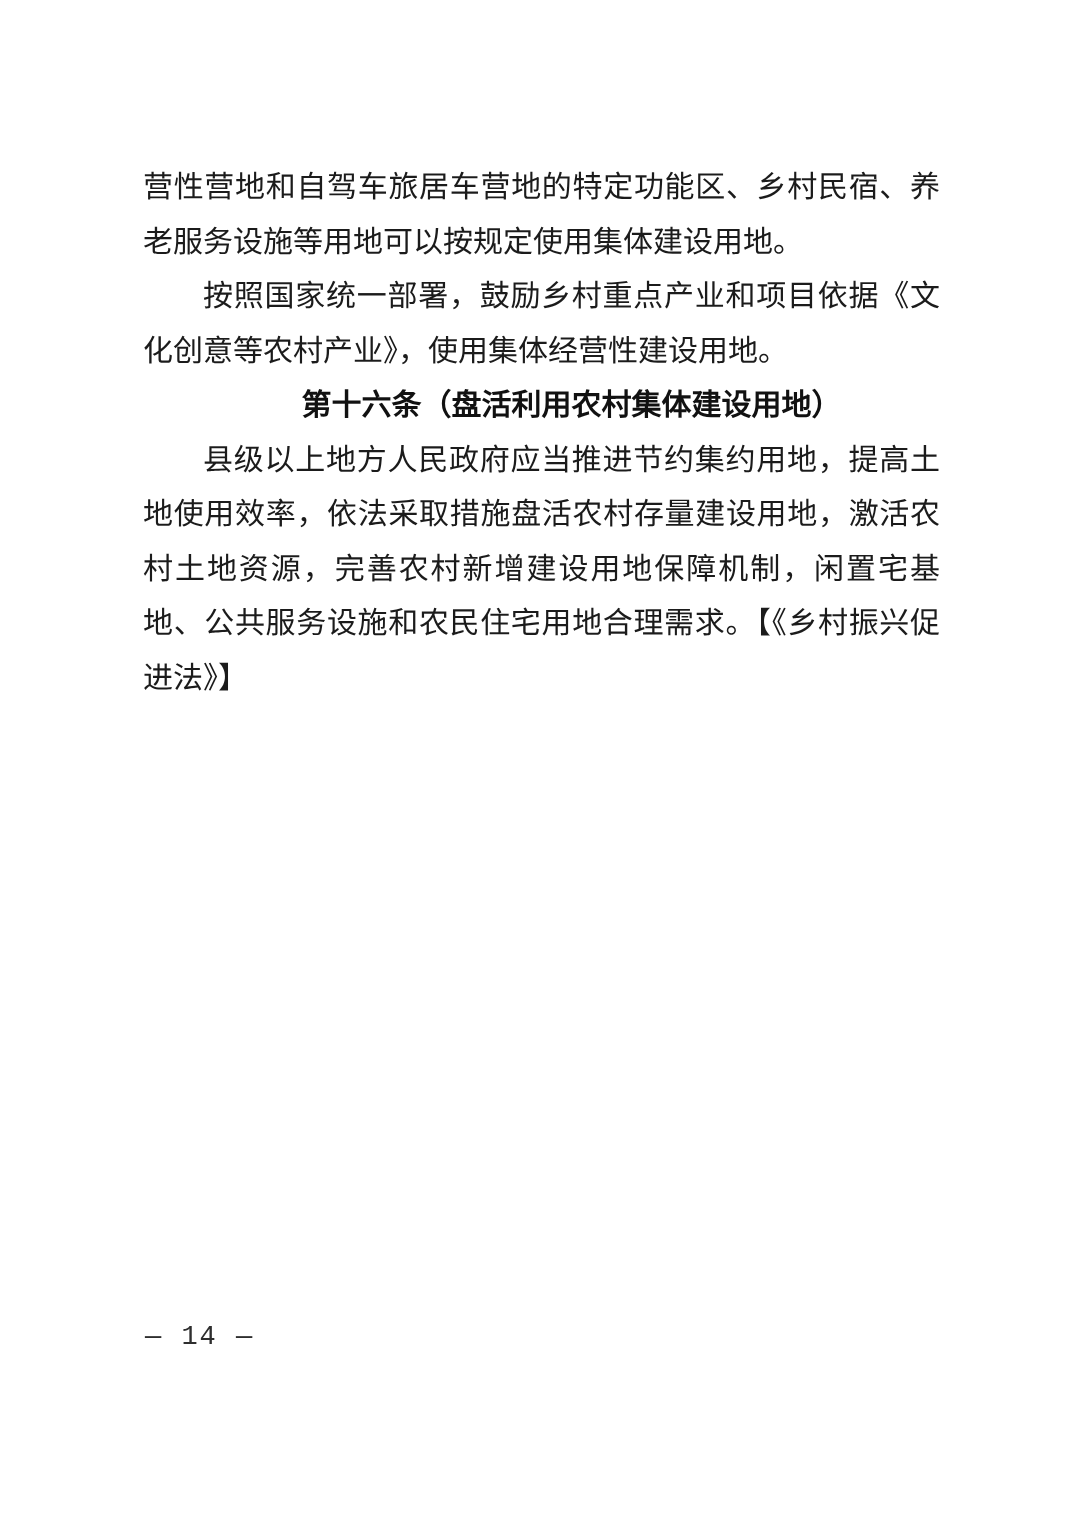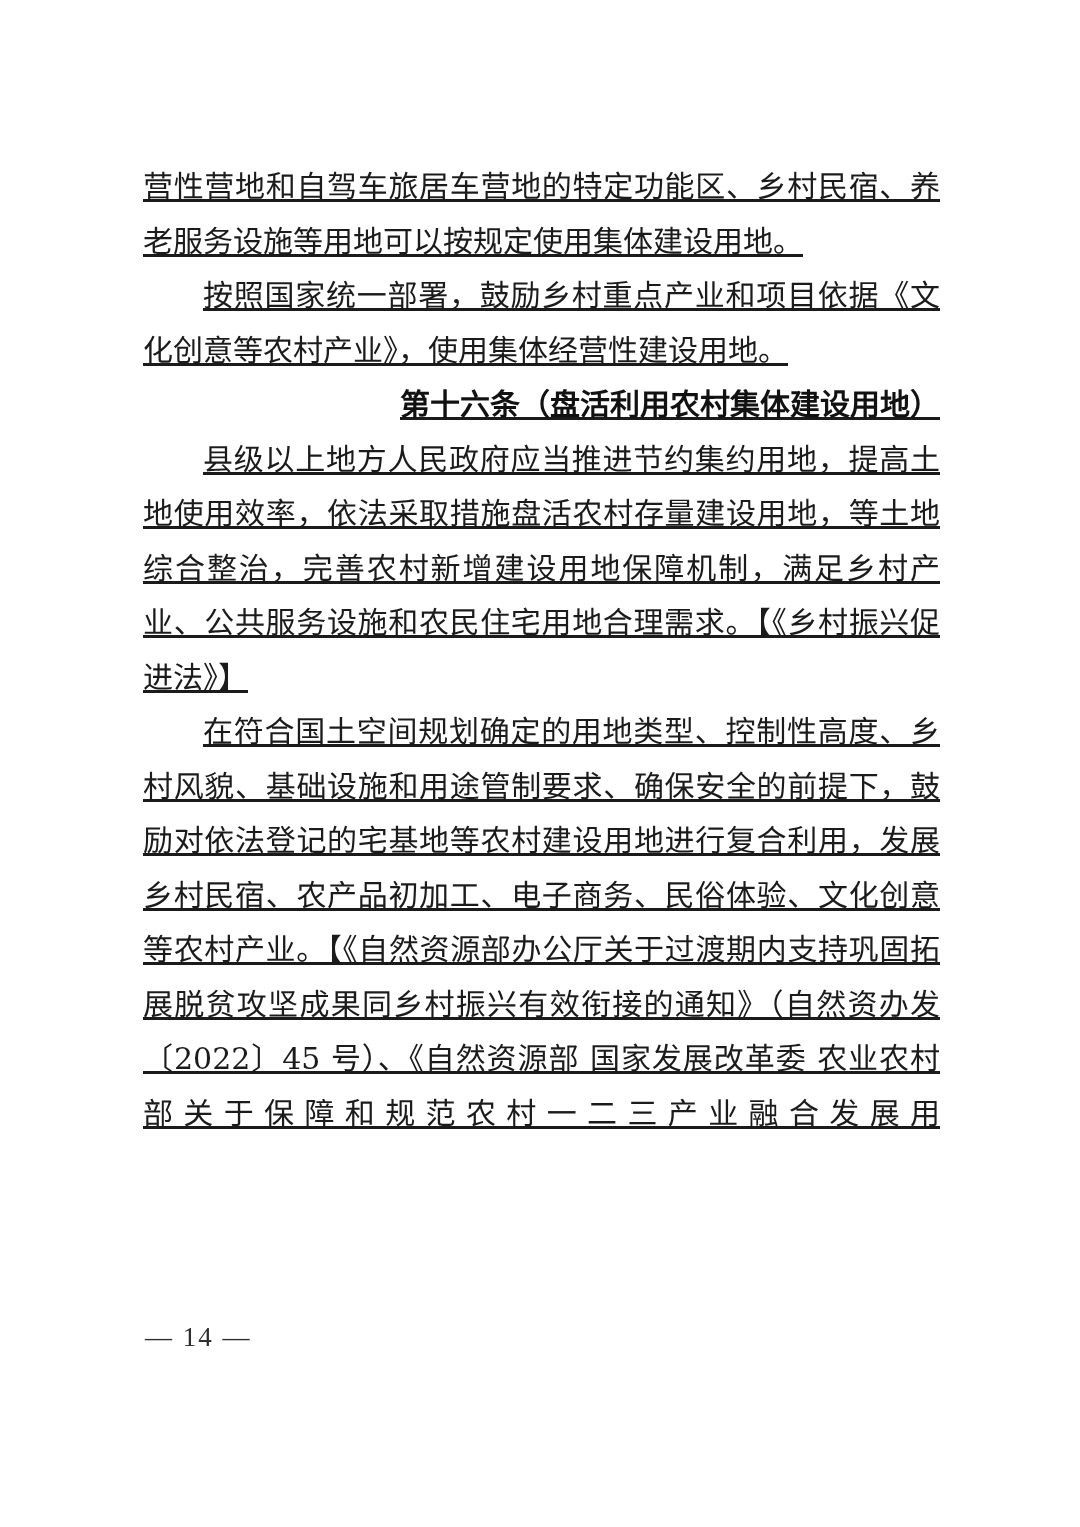"营性营地和自驾车旅居车营地的特定功能区、乡村民宿、养老服务设施等用地可以按规定使" .content { text-decoration: underline -> none }
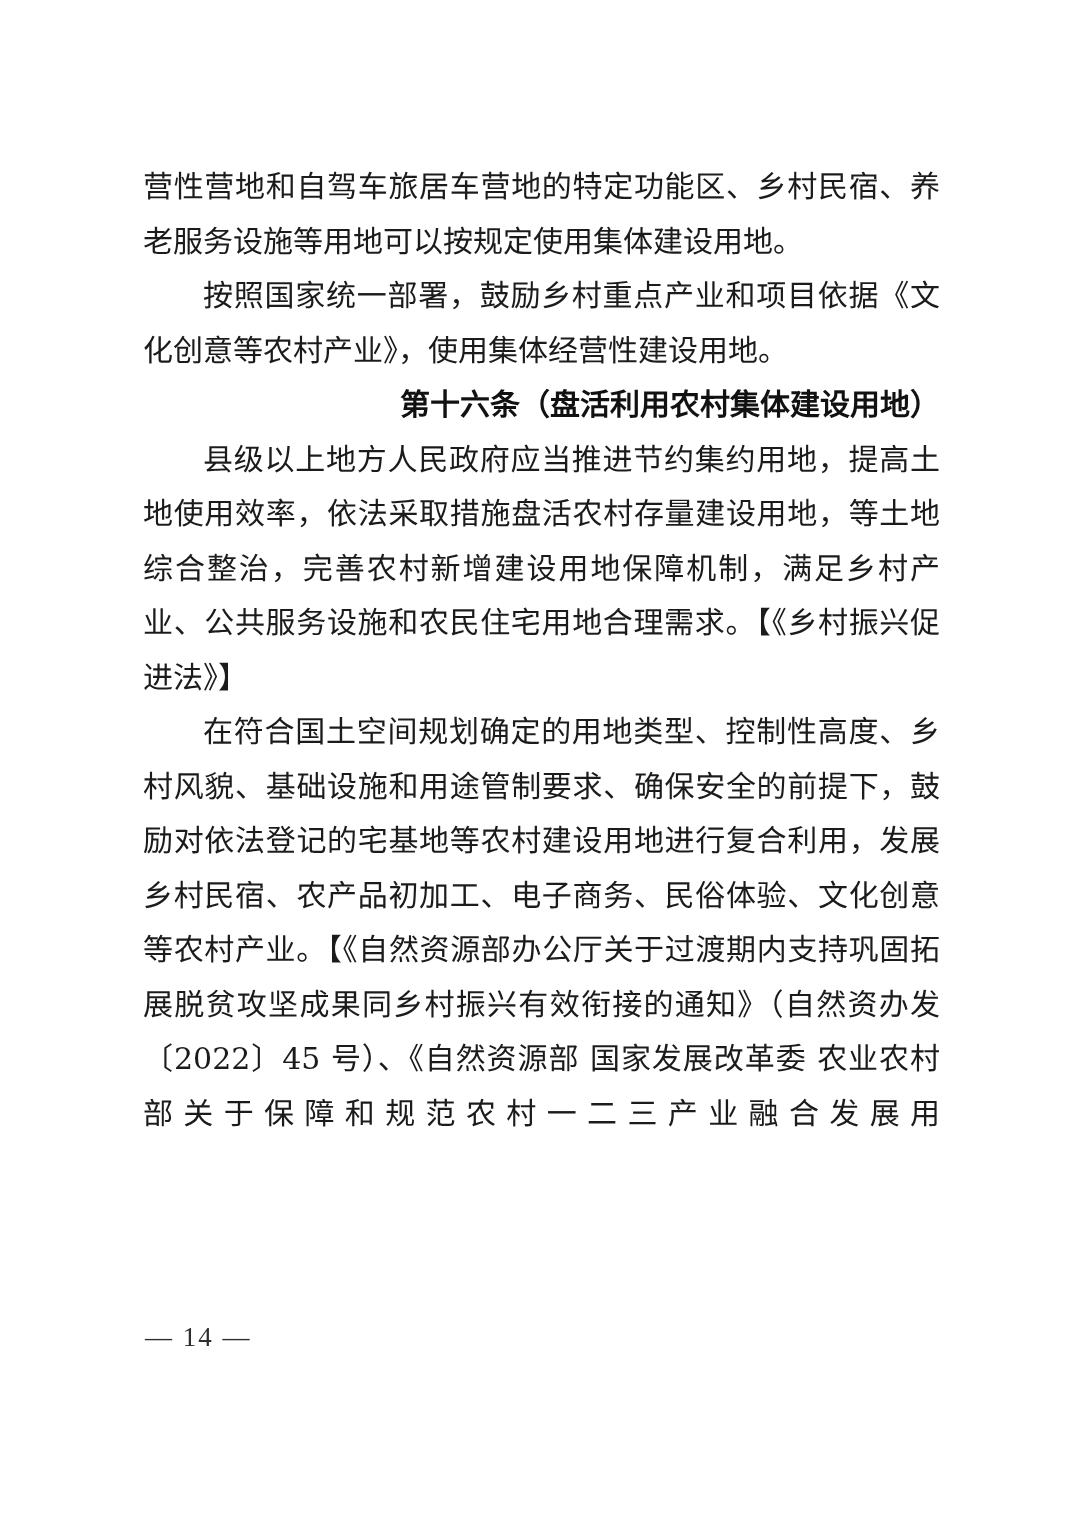"第十六条（盘活利用农村集体建设用地）" .heading { text-align: right -> center }
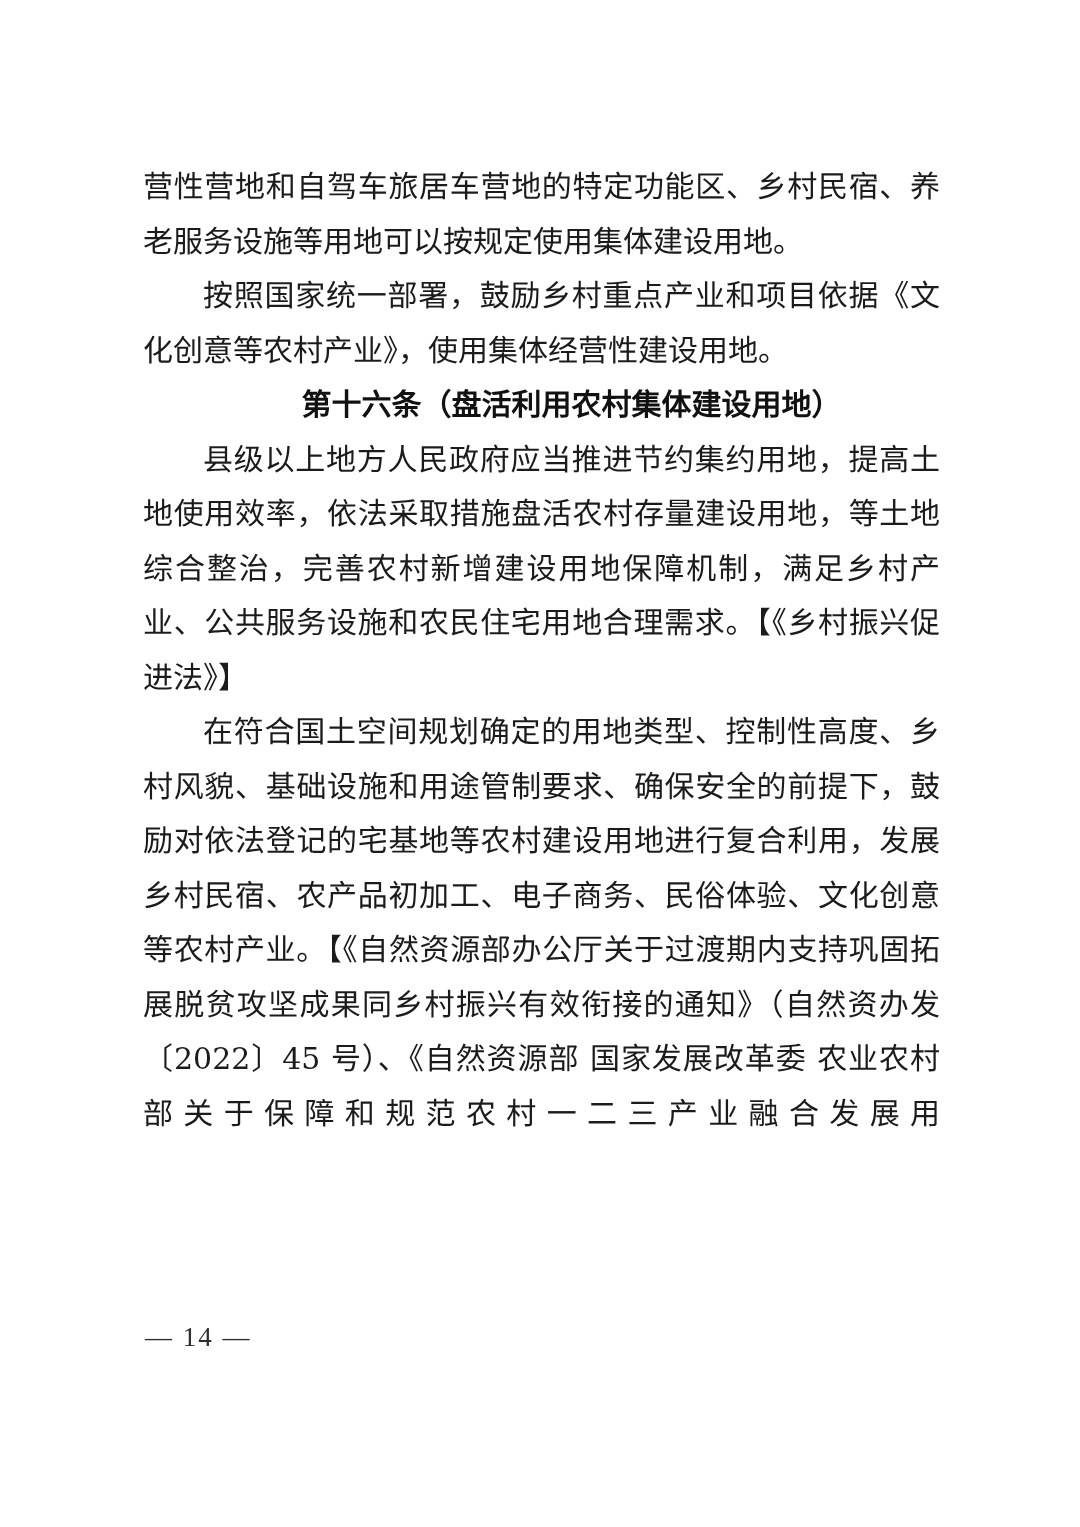"县级以上地方人民政府应当推进节约集约用地，提高土地使用效率，依法采取措施盘活农村" p.para { text: 等土地综合整治，完善农村新增建设用地保障机制，满足乡村产业 -> 激活农村土地资源，完善农村新增建设用地保障机制，闲置宅基地 }
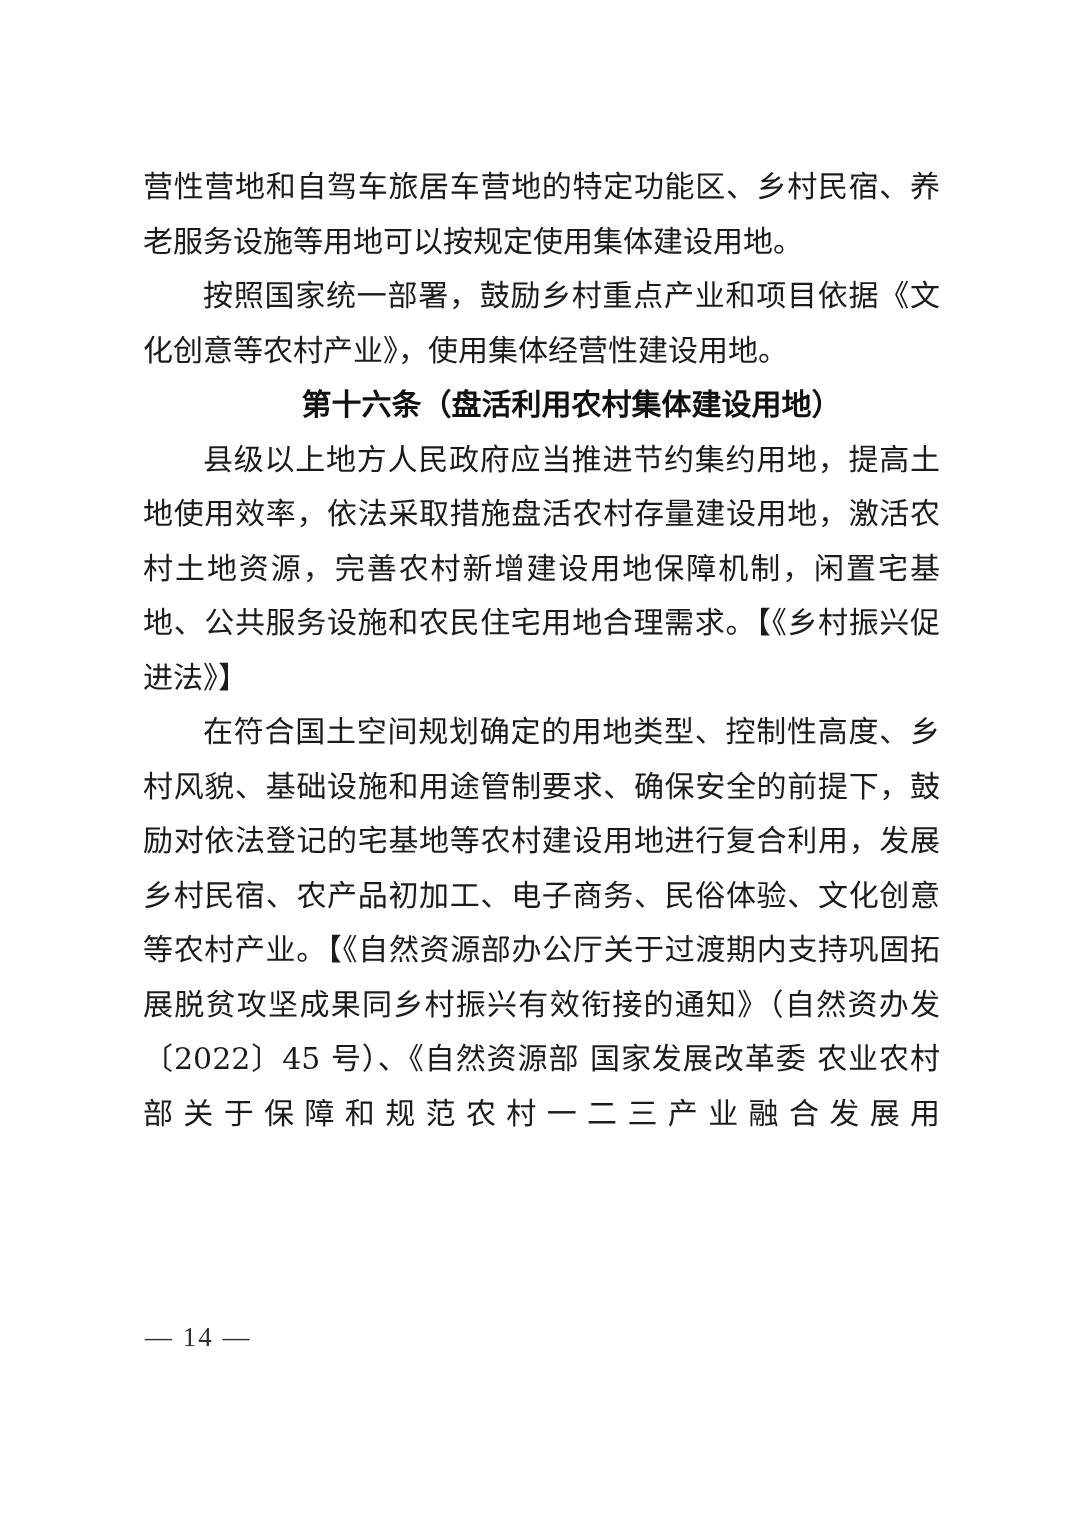"在符合国土空间规划确定的用地类型、控制性高度、乡村风貌、基础设施和用途管制要求、" p.para { html: <p>在符合国土空间规划确定的用地类型、控制性高度、乡村风貌、基础设施和用途管制要求、确保安全的前提下，鼓励对依法登记的宅基地等农村建设用地进行复合利用，发展乡村民宿、农产品初加工、电子商务、民俗体验、文化创意等农村产业。【《自然资源部办公厅关于过渡期内支持巩固拓展脱贫攻坚成果同乡村振兴有效衔接的通知》（自然资办发〔2022〕45 号）、《自然资源部 国家发展改革委 农业农村部关于保障和规范农村一二三产业融合发展用</p> -> none }
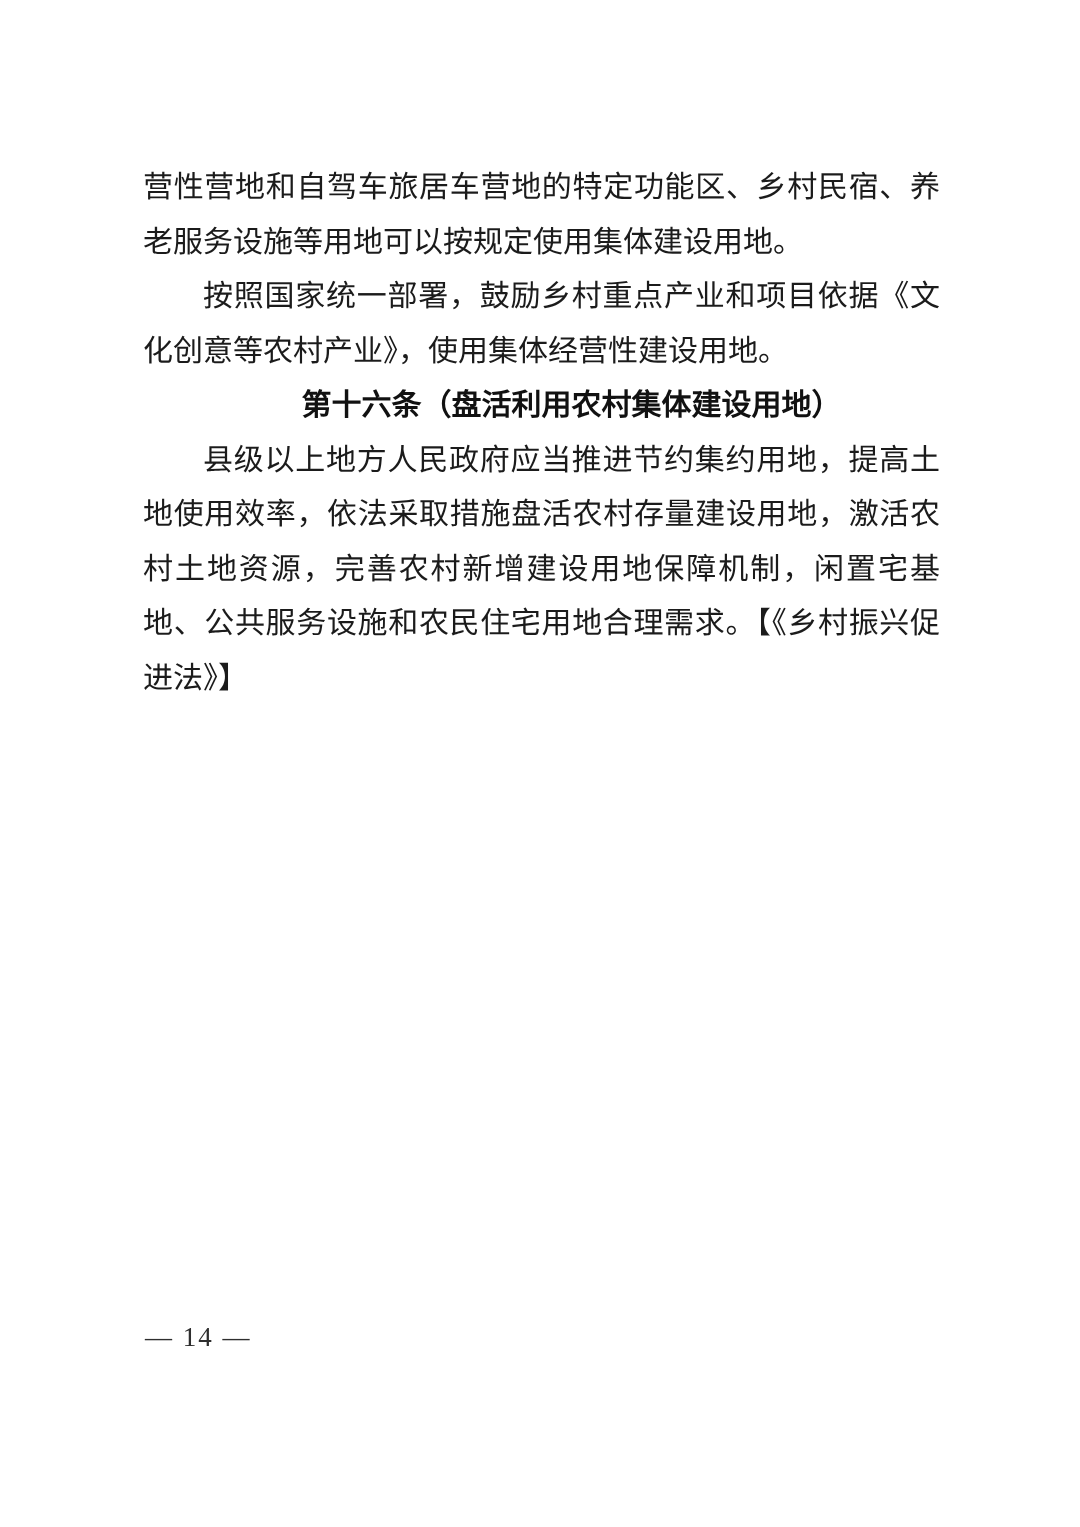"— 14 —" .page-footer { font-family: Liberation Serif, serif -> Liberation Mono, monospace }
